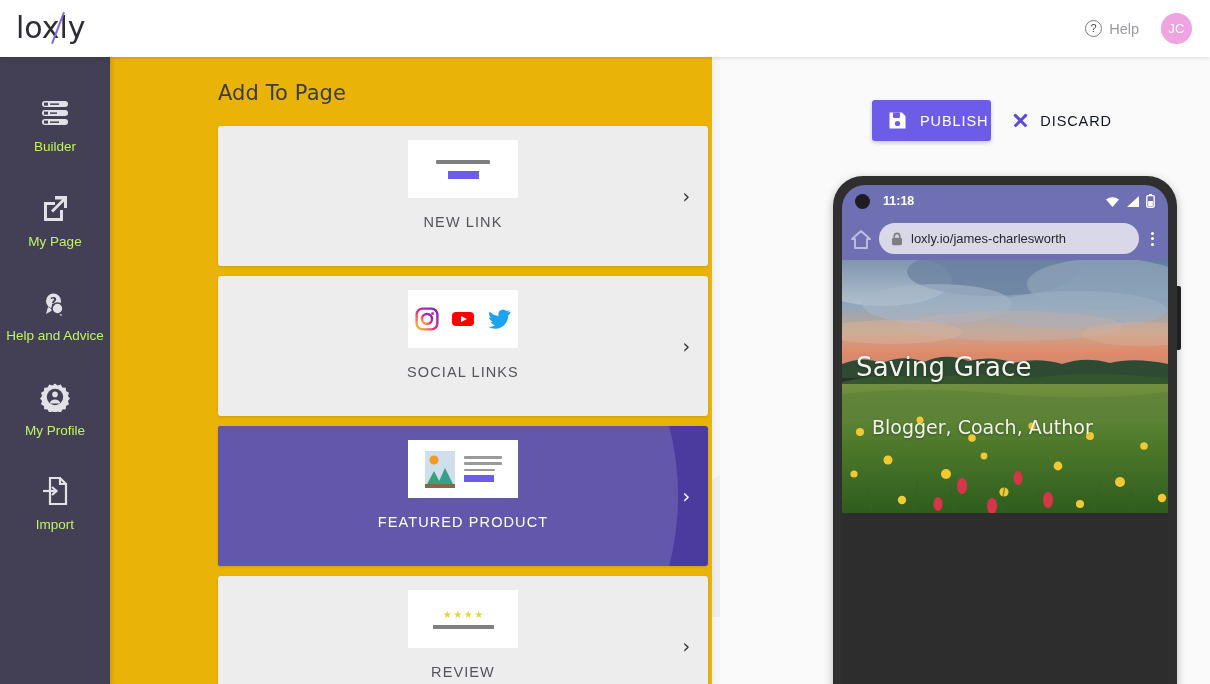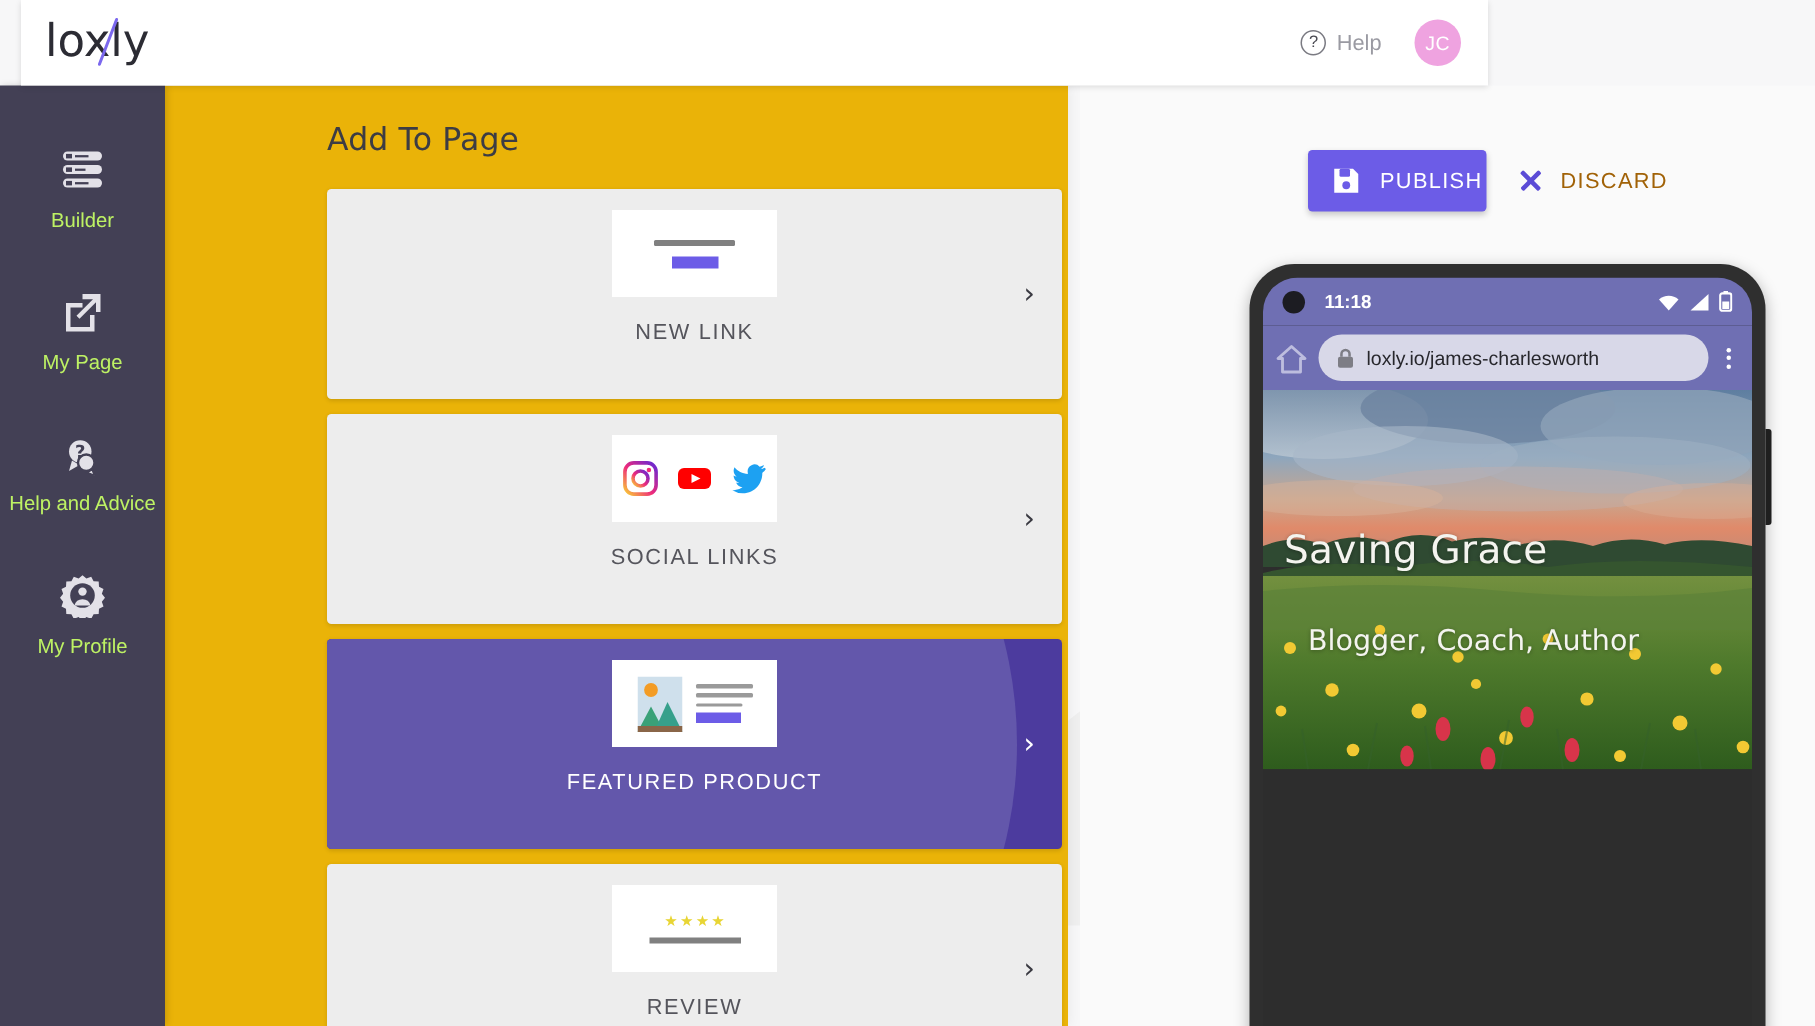"loxly" .header { left: 14px -> 0; width: 978px -> 1210px }
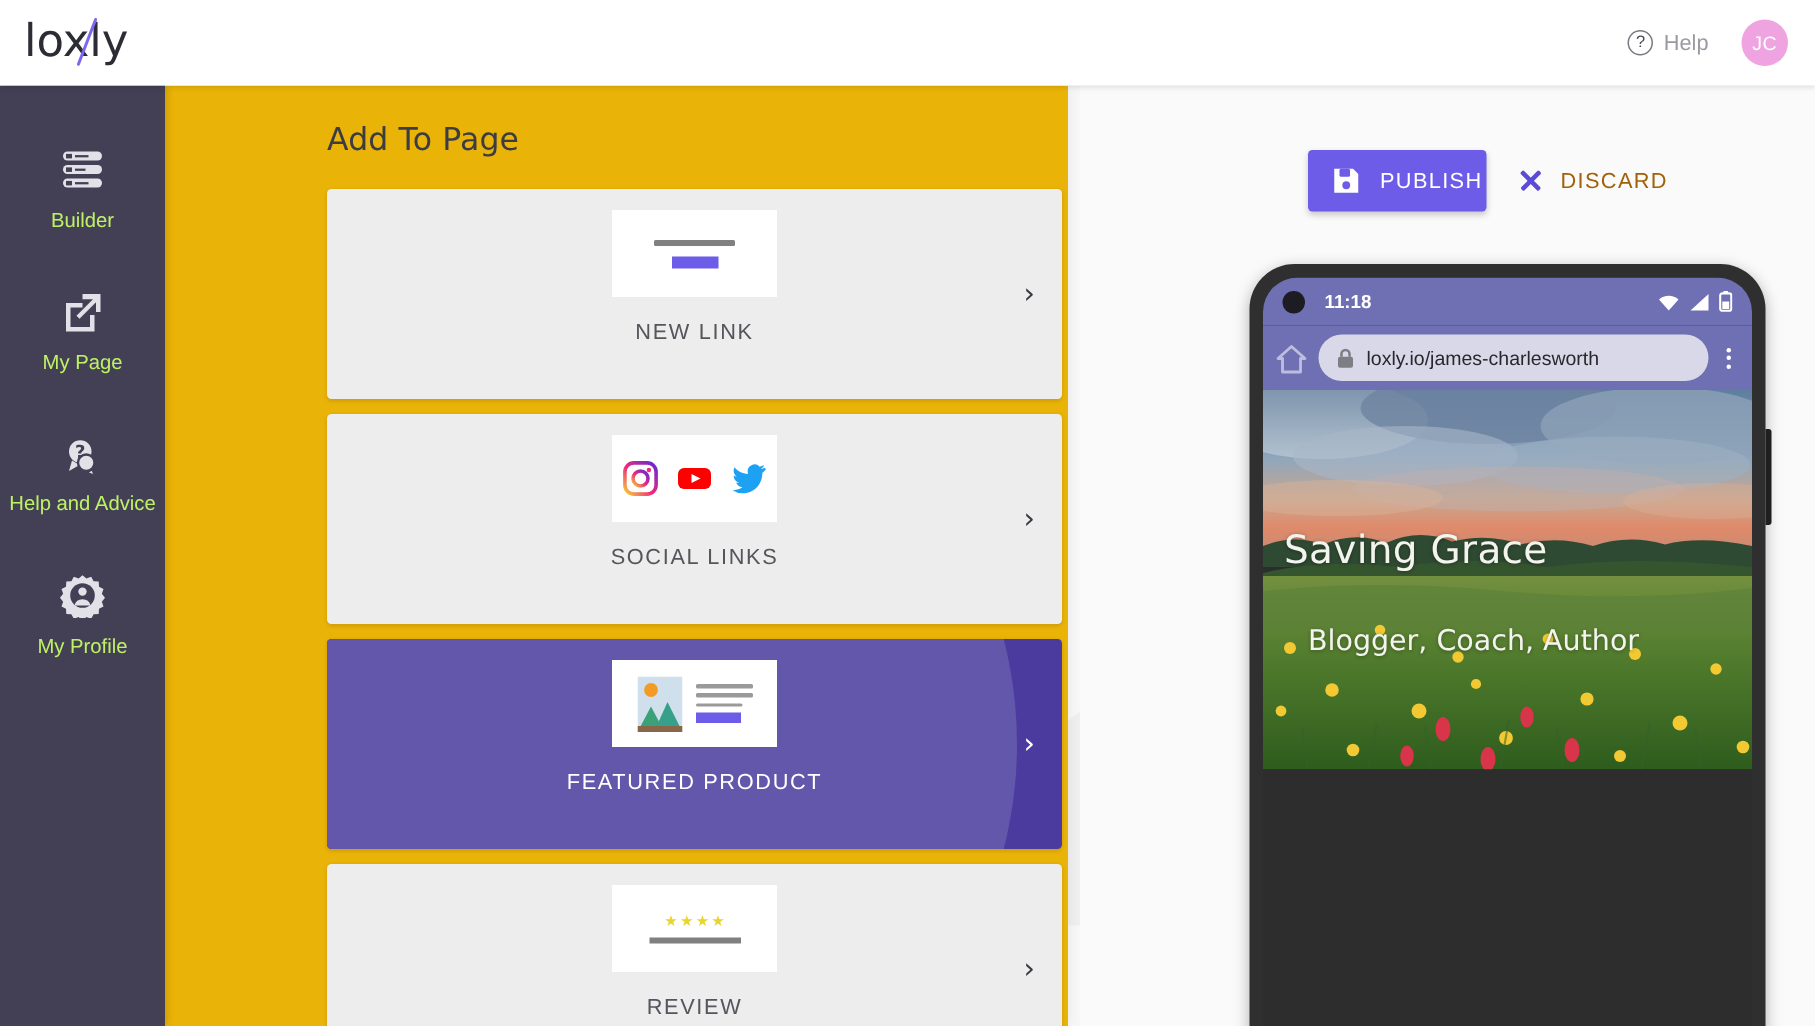"DISCARD" .discard-btn { color: #a16207 -> #0f172a }
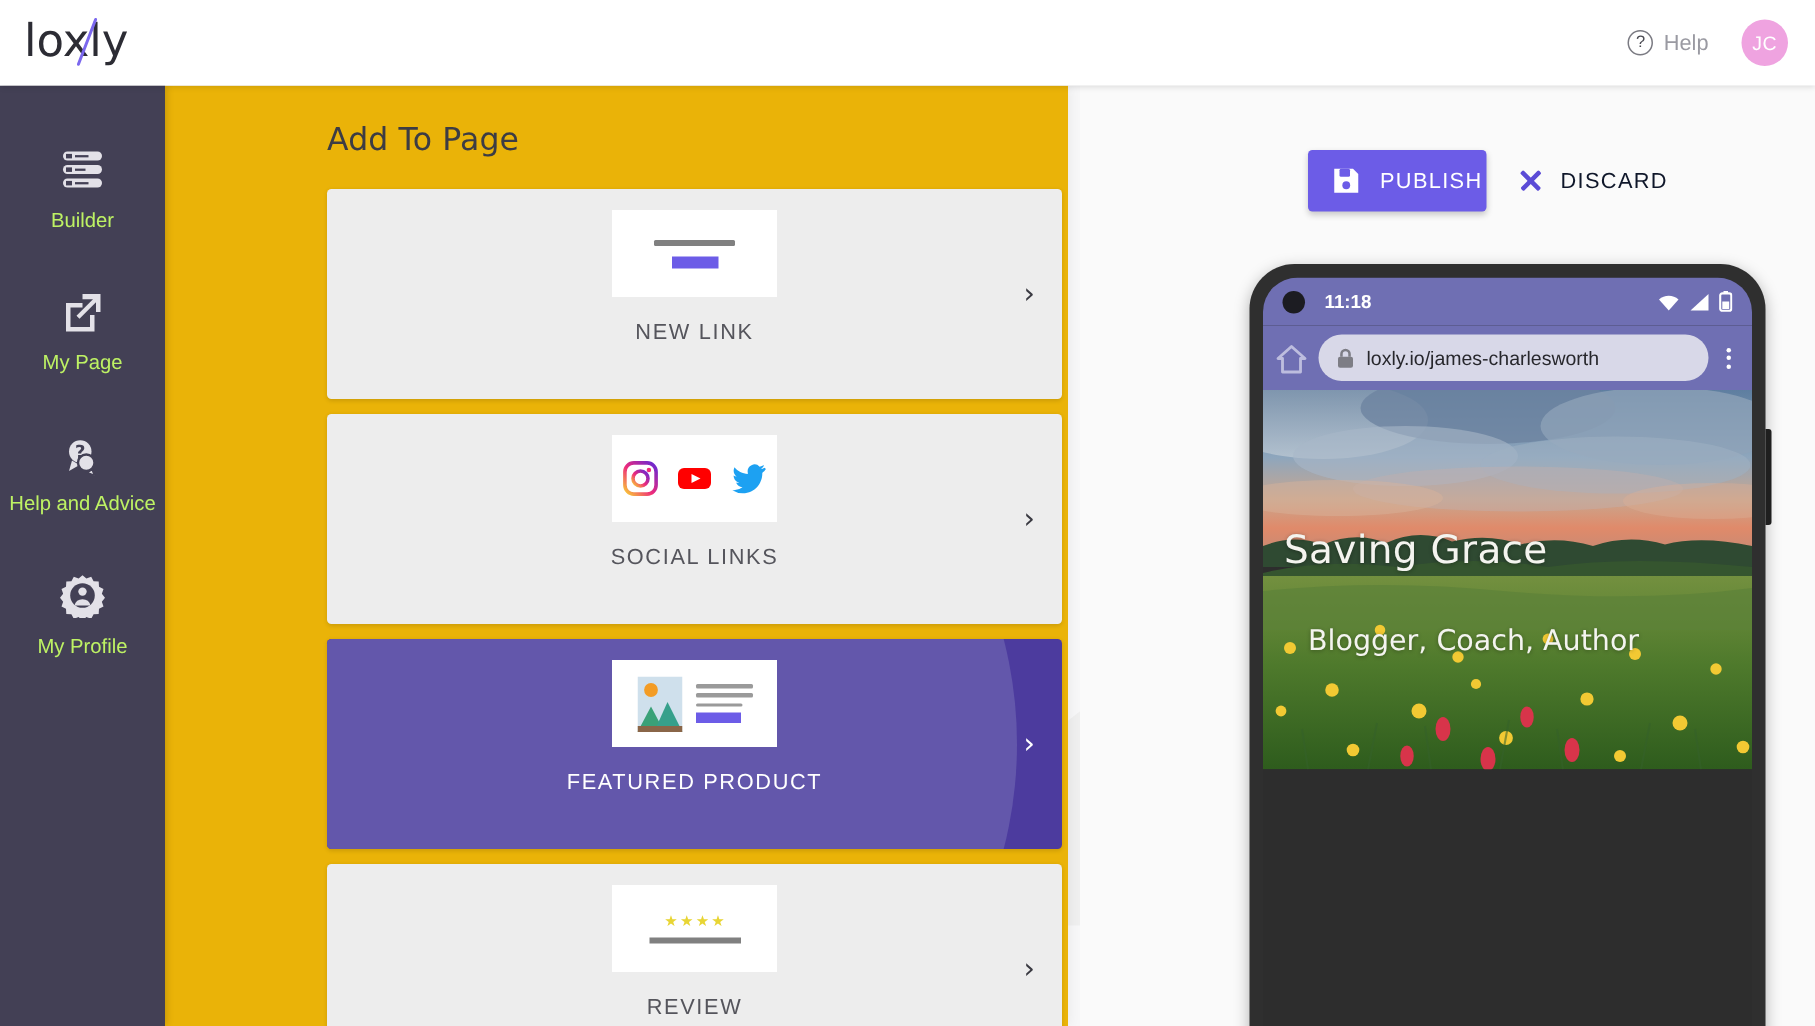"Import" div.nav-item { html: none -> <div> <span> <svg> <path></path> <path></path> <path></path> <path></path> </svg> </span> <span>Import</span> </div> }
